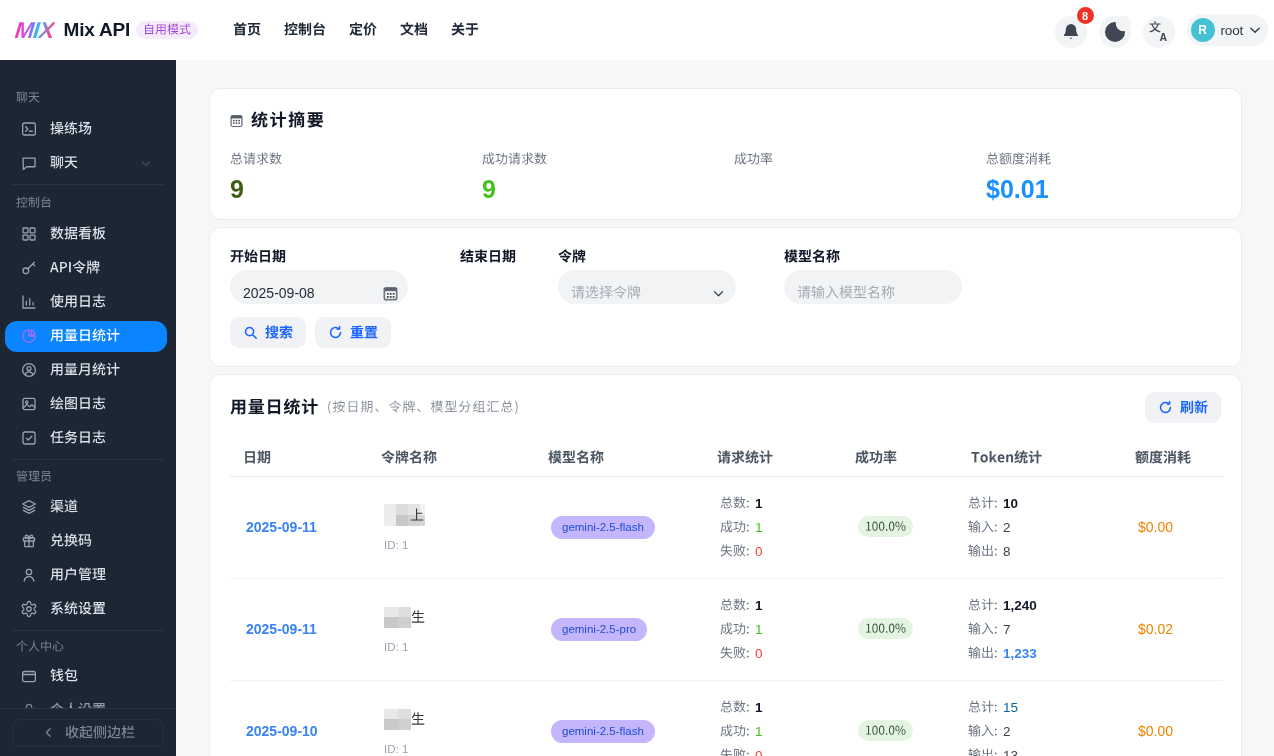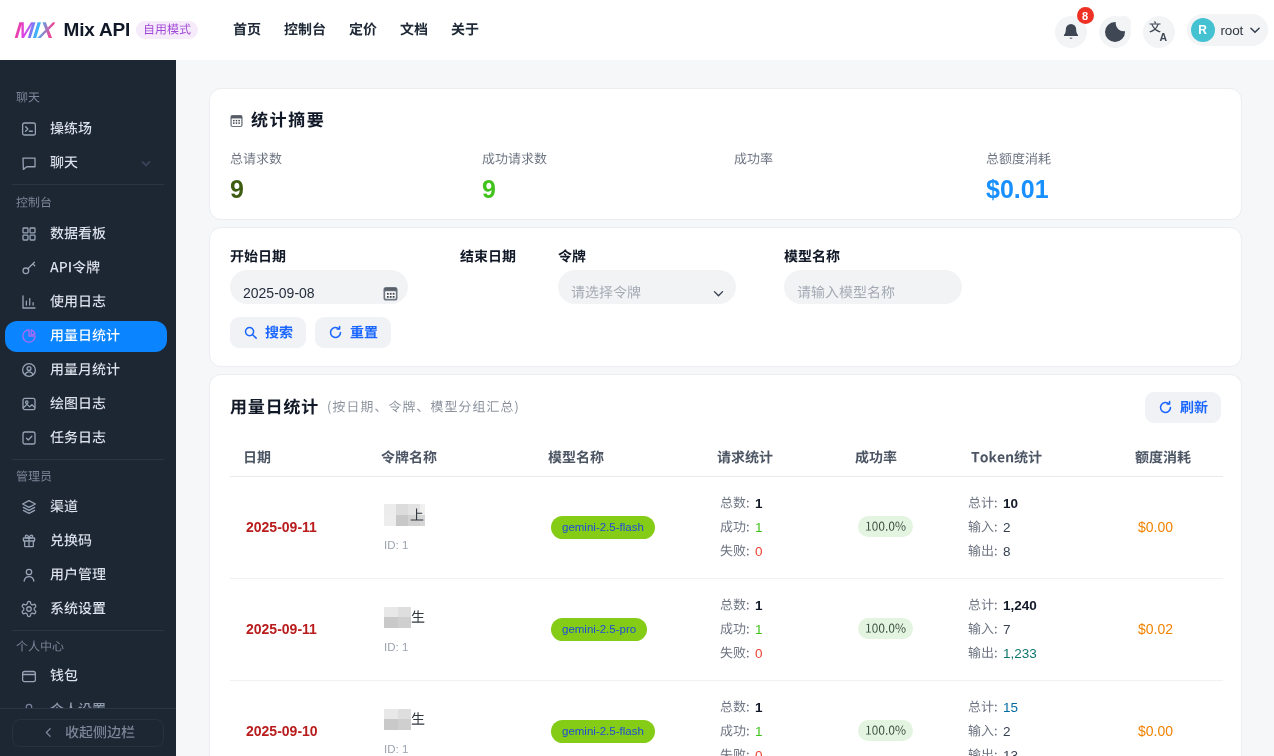"2025-09-11" .dt { color: #b91c1c -> #3b82f6 }
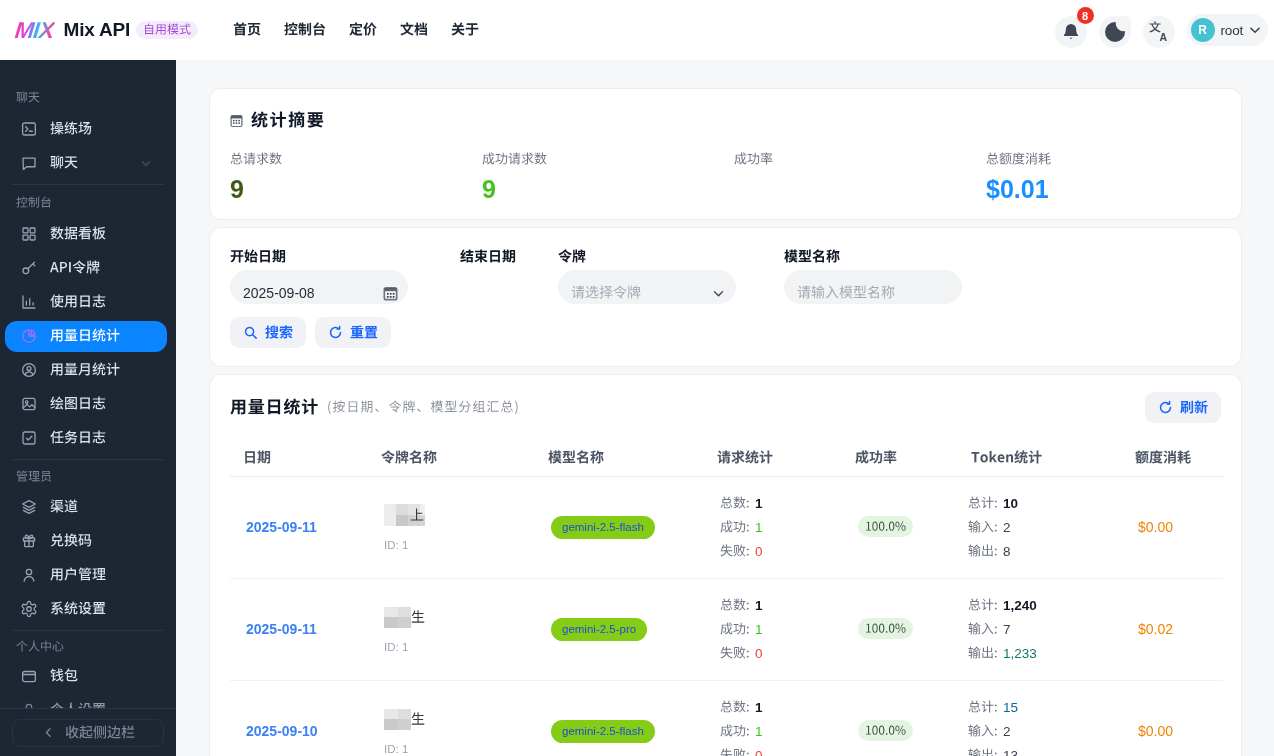"gemini-2.5-flash" .mpill { background: #84cc16 -> #c4b5fd }
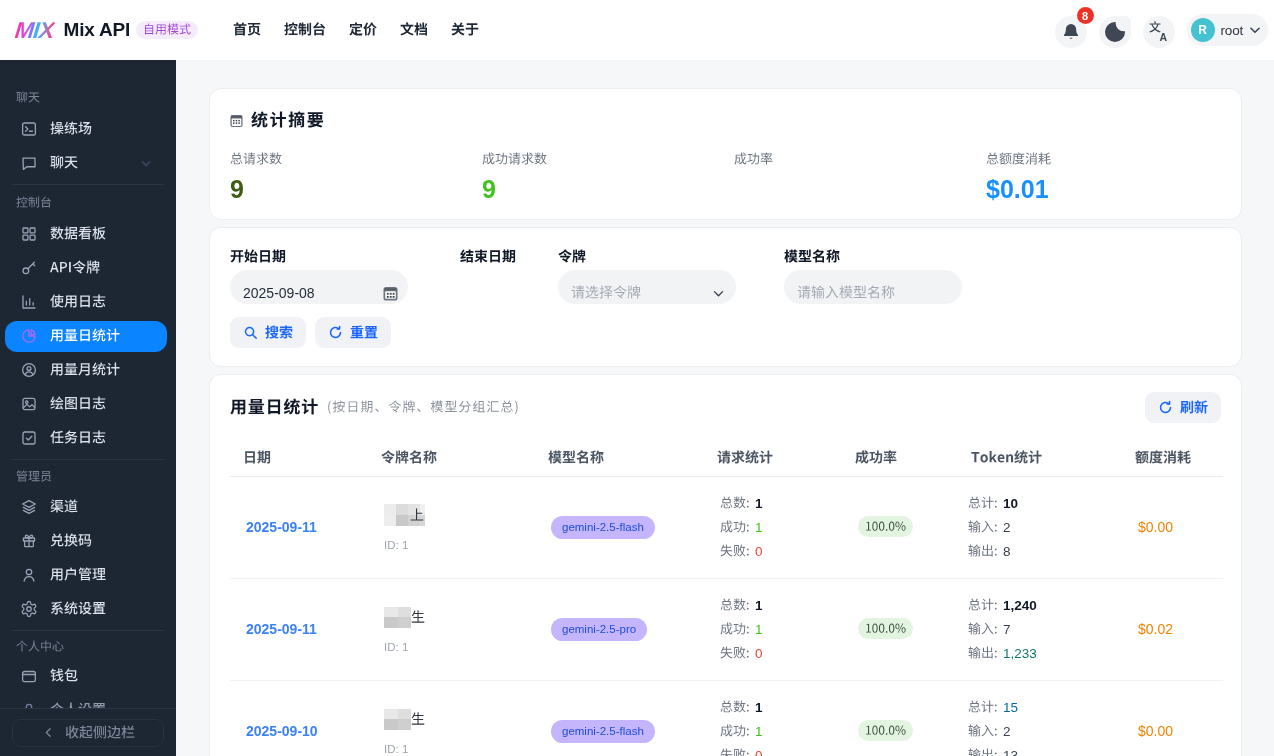"1,233" span.rl-v { color: #0f766e -> #3b82f6; font-weight: normal -> bold }
